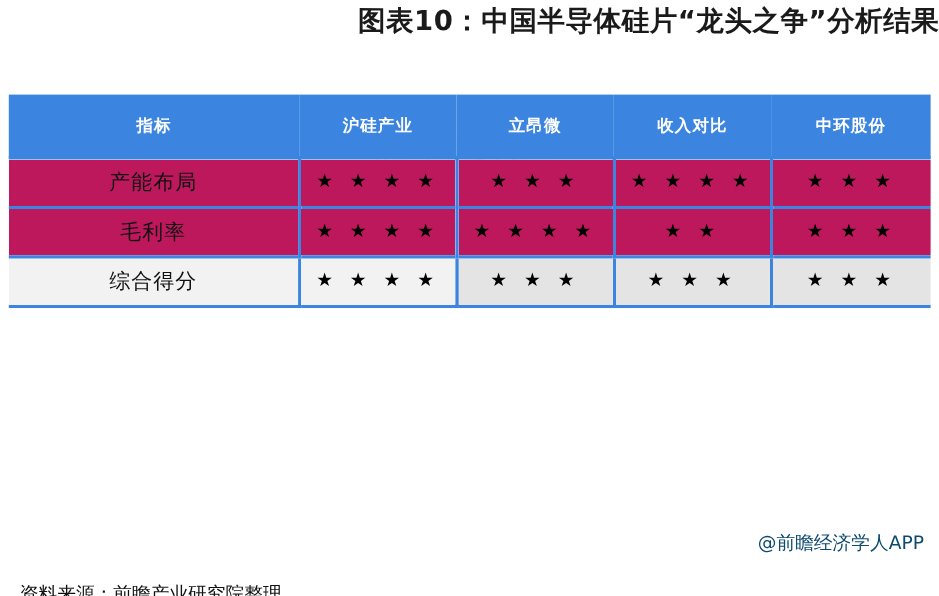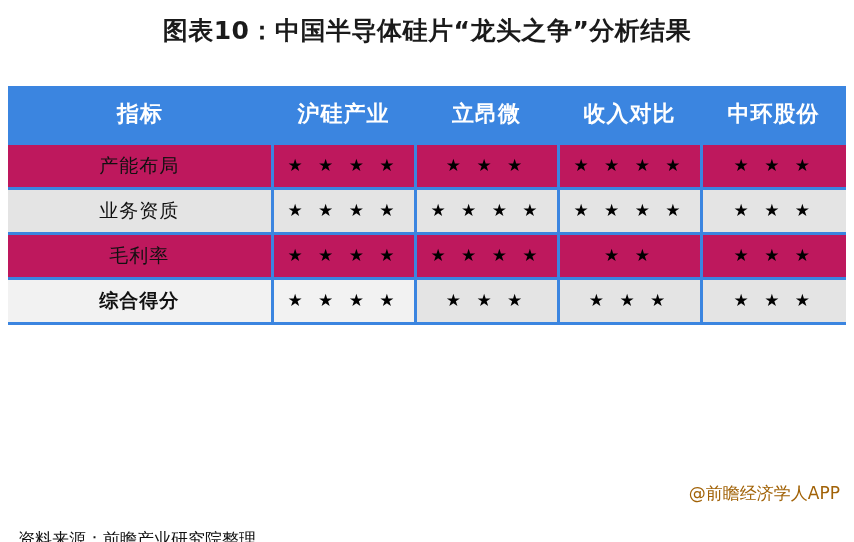"图表10：中国半导体硅片“龙头之争”分析结果" #title-bar { text-align: center -> right; top: 14px -> 2px }
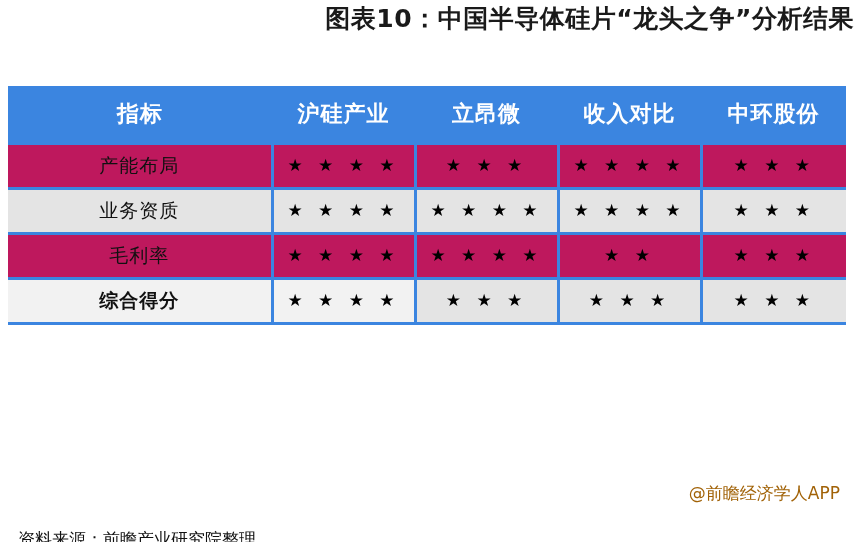"指标" #rating-table th { font-size: 22px -> 15px }
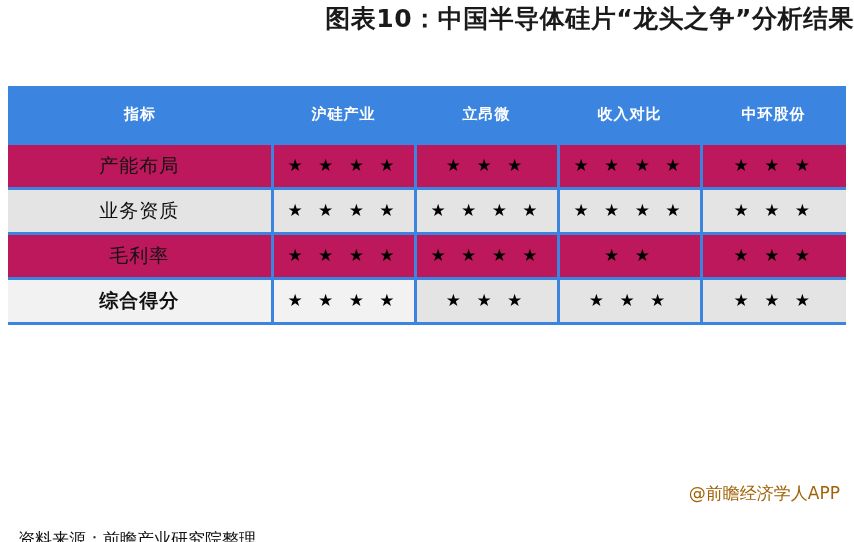"业务资质" tr.alt { html: <tr> <td><span>业务资质</span></td> <td><span>★ ★ ★ ★</span></td> <td><span>★ ★ ★ ★</span></td> <td><span>★ ★ ★ ★</span></td> <td><span>★ ★ ★</span></td> </tr> -> none }
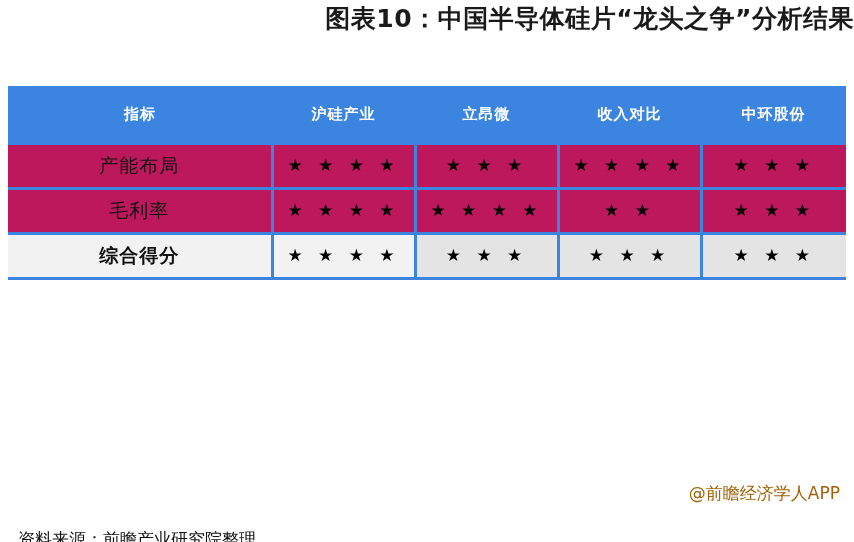"综合得分" tr.total .metric-label { font-weight: bold -> normal }
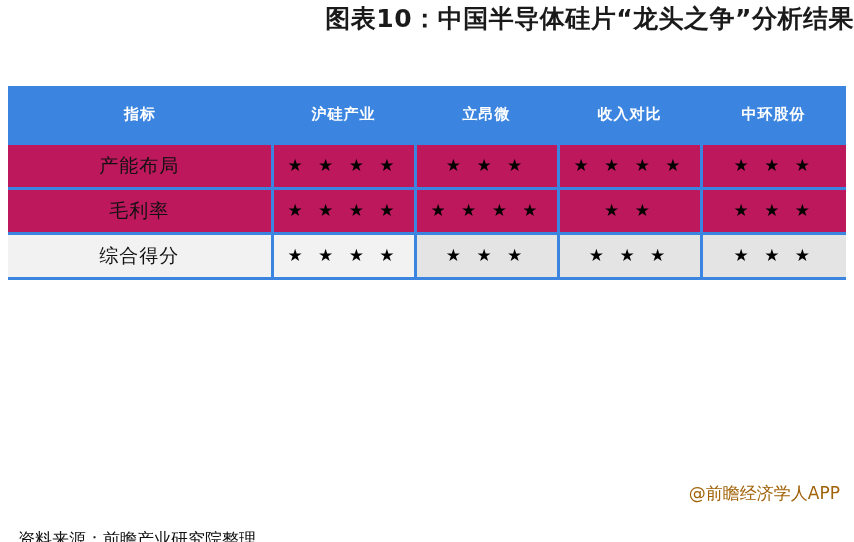"@前瞻经济学人APP" #app-credit { color: #a16207 -> #0c4a6e }
